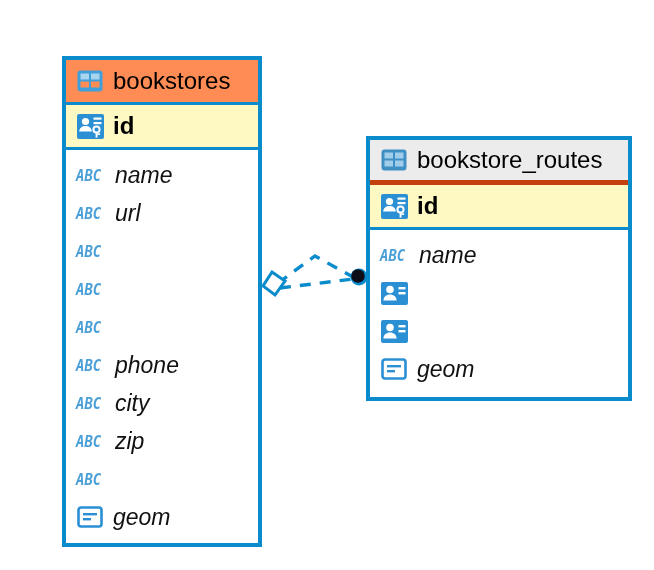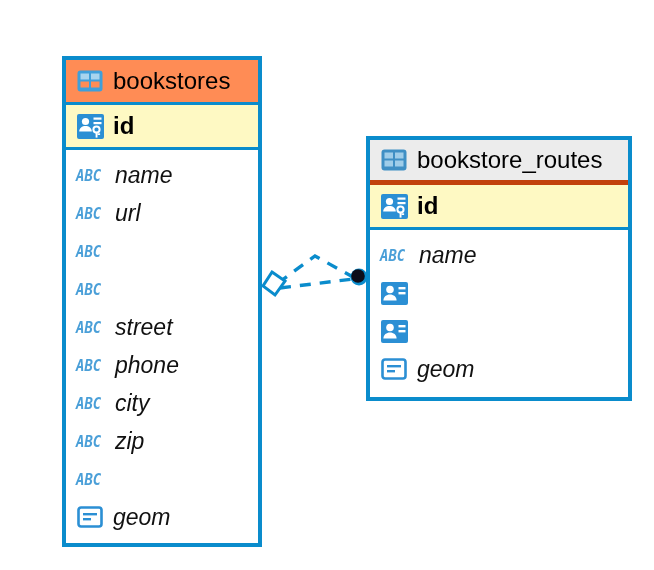"street" span { html: <span>street</span> -> none }
